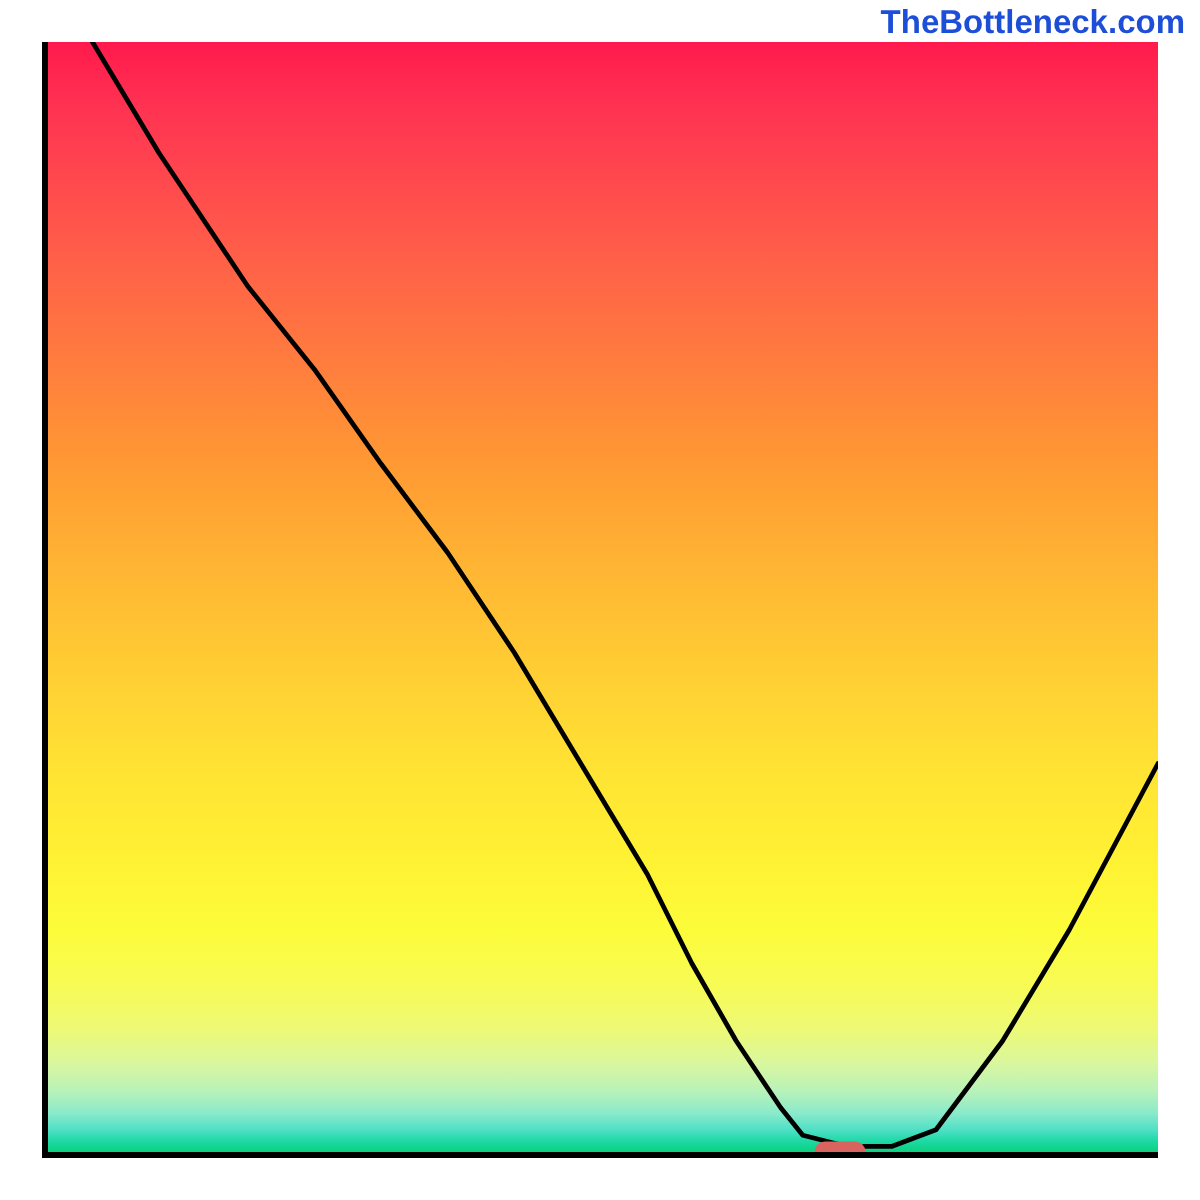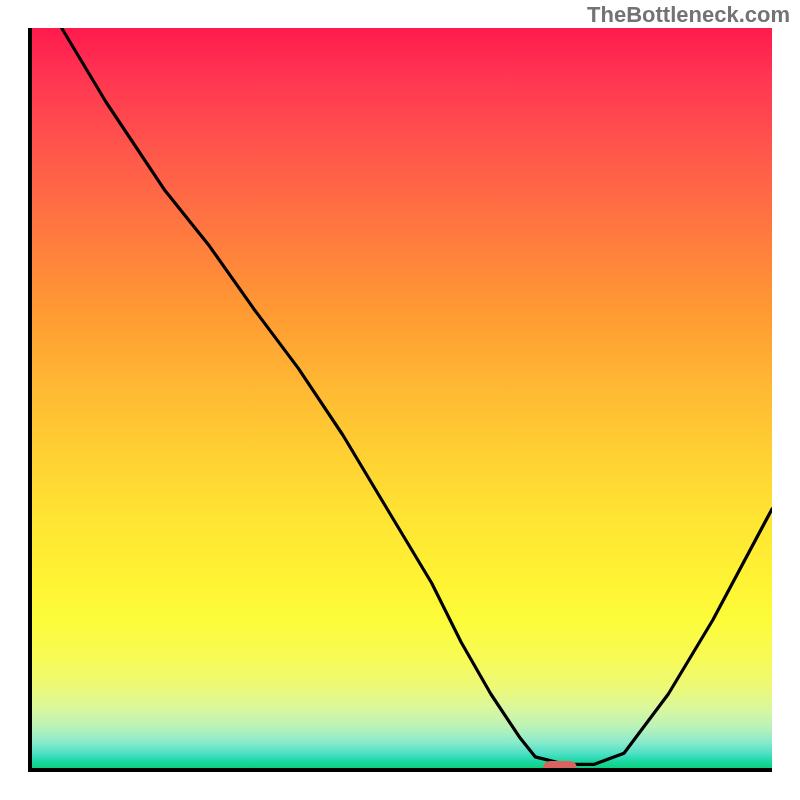"TheBottleneck.com" .watermark { color: #737373 -> #1d4ed8 }
